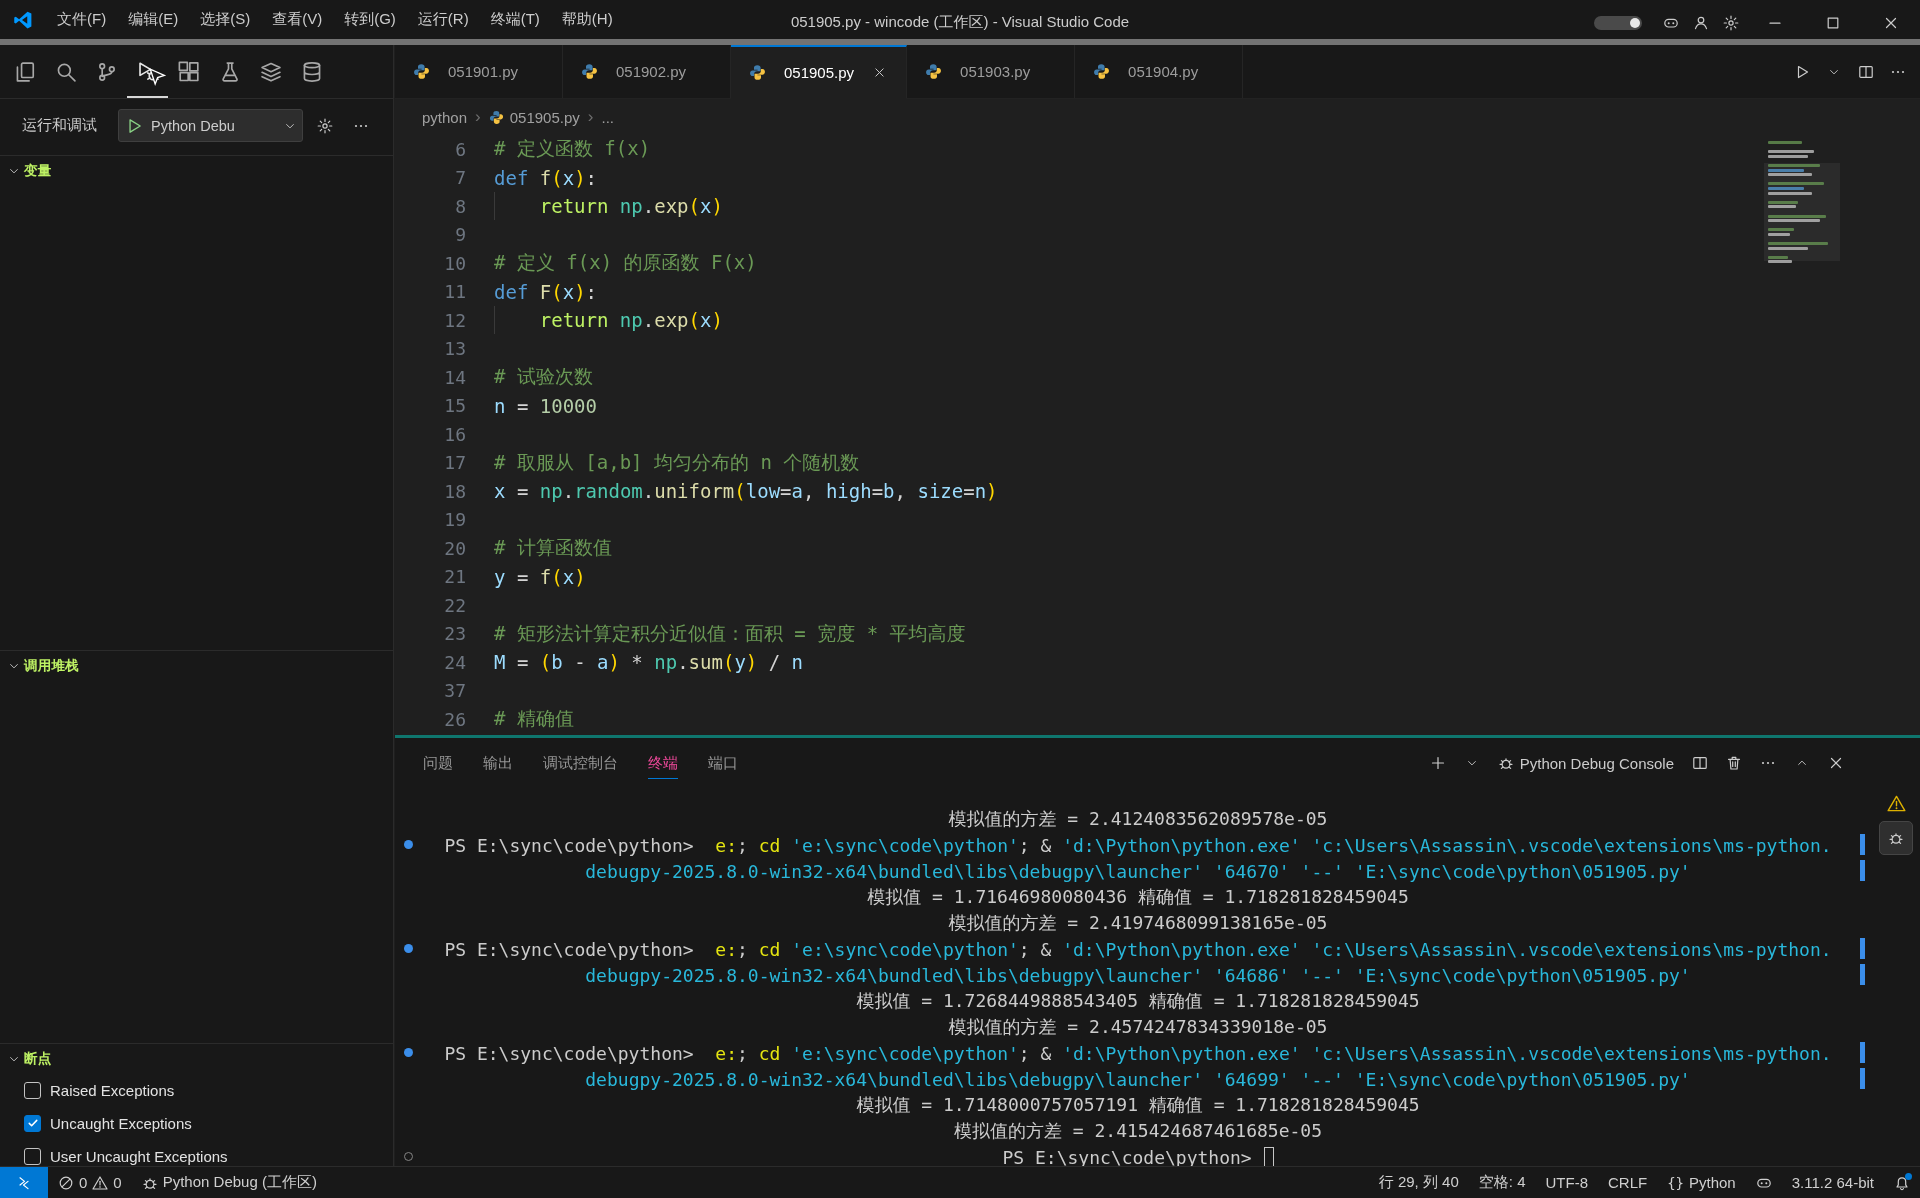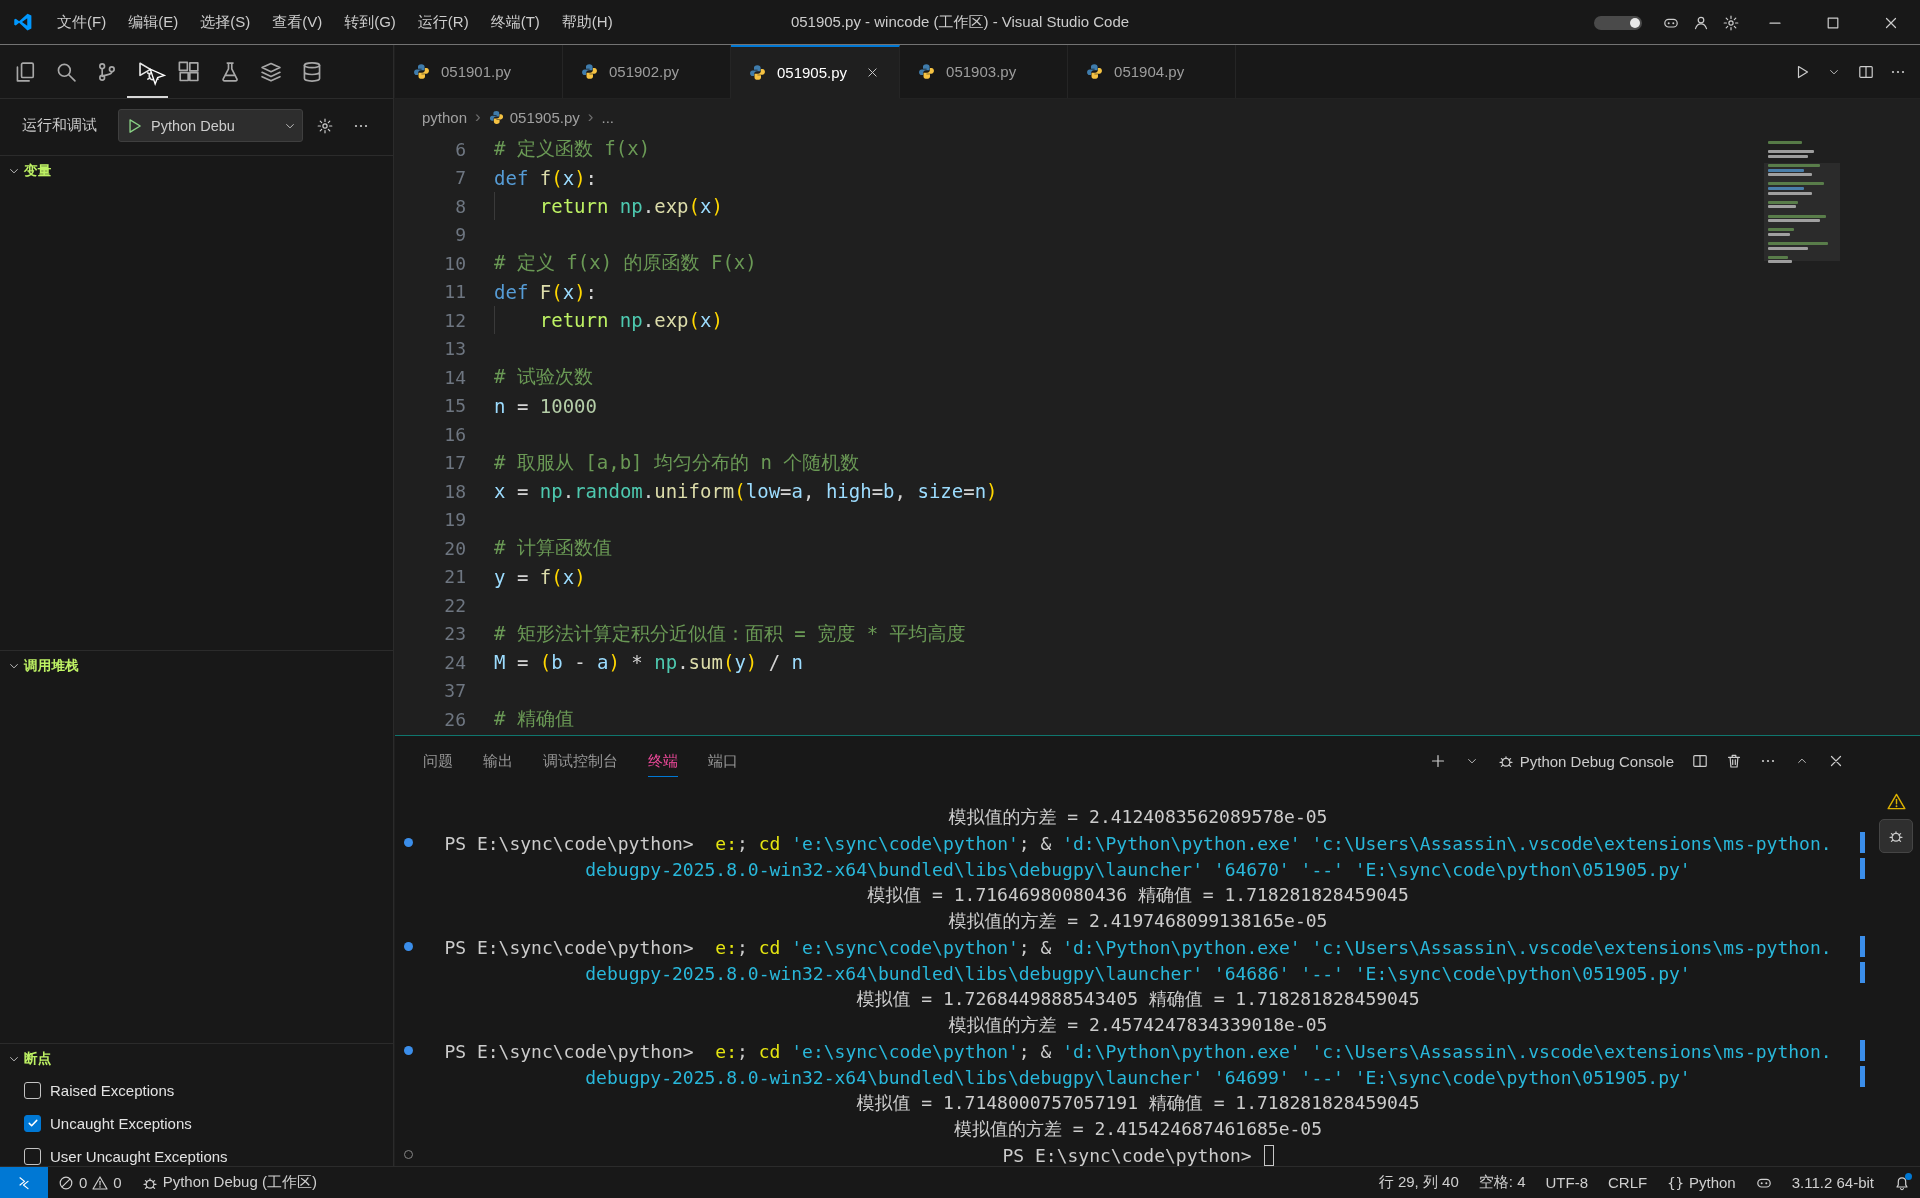"文件(F)" #titlebar { border-bottom: 1px solid #737373 -> 6px solid #737373 }
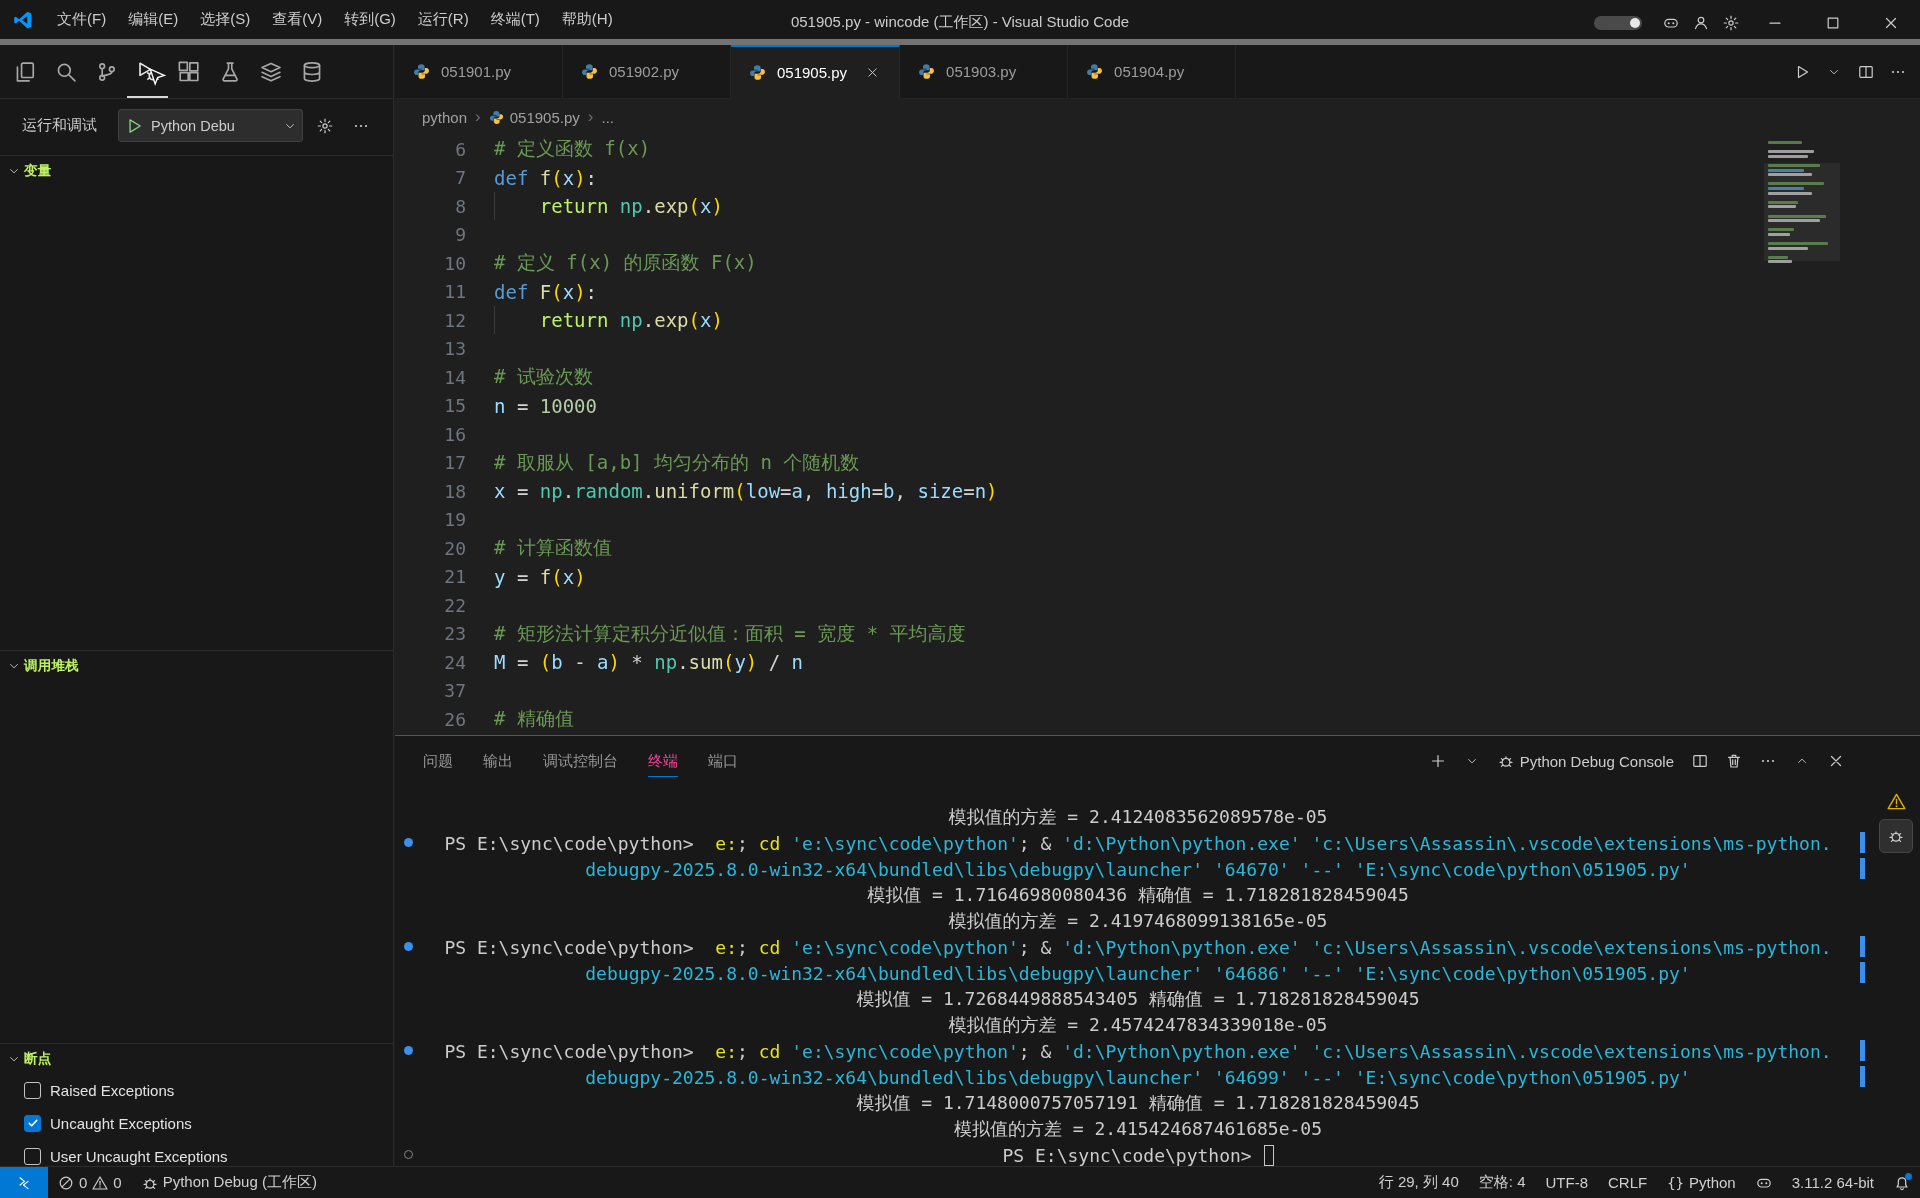"051901.py" .tab-label { margin-left: 11px -> 18px }
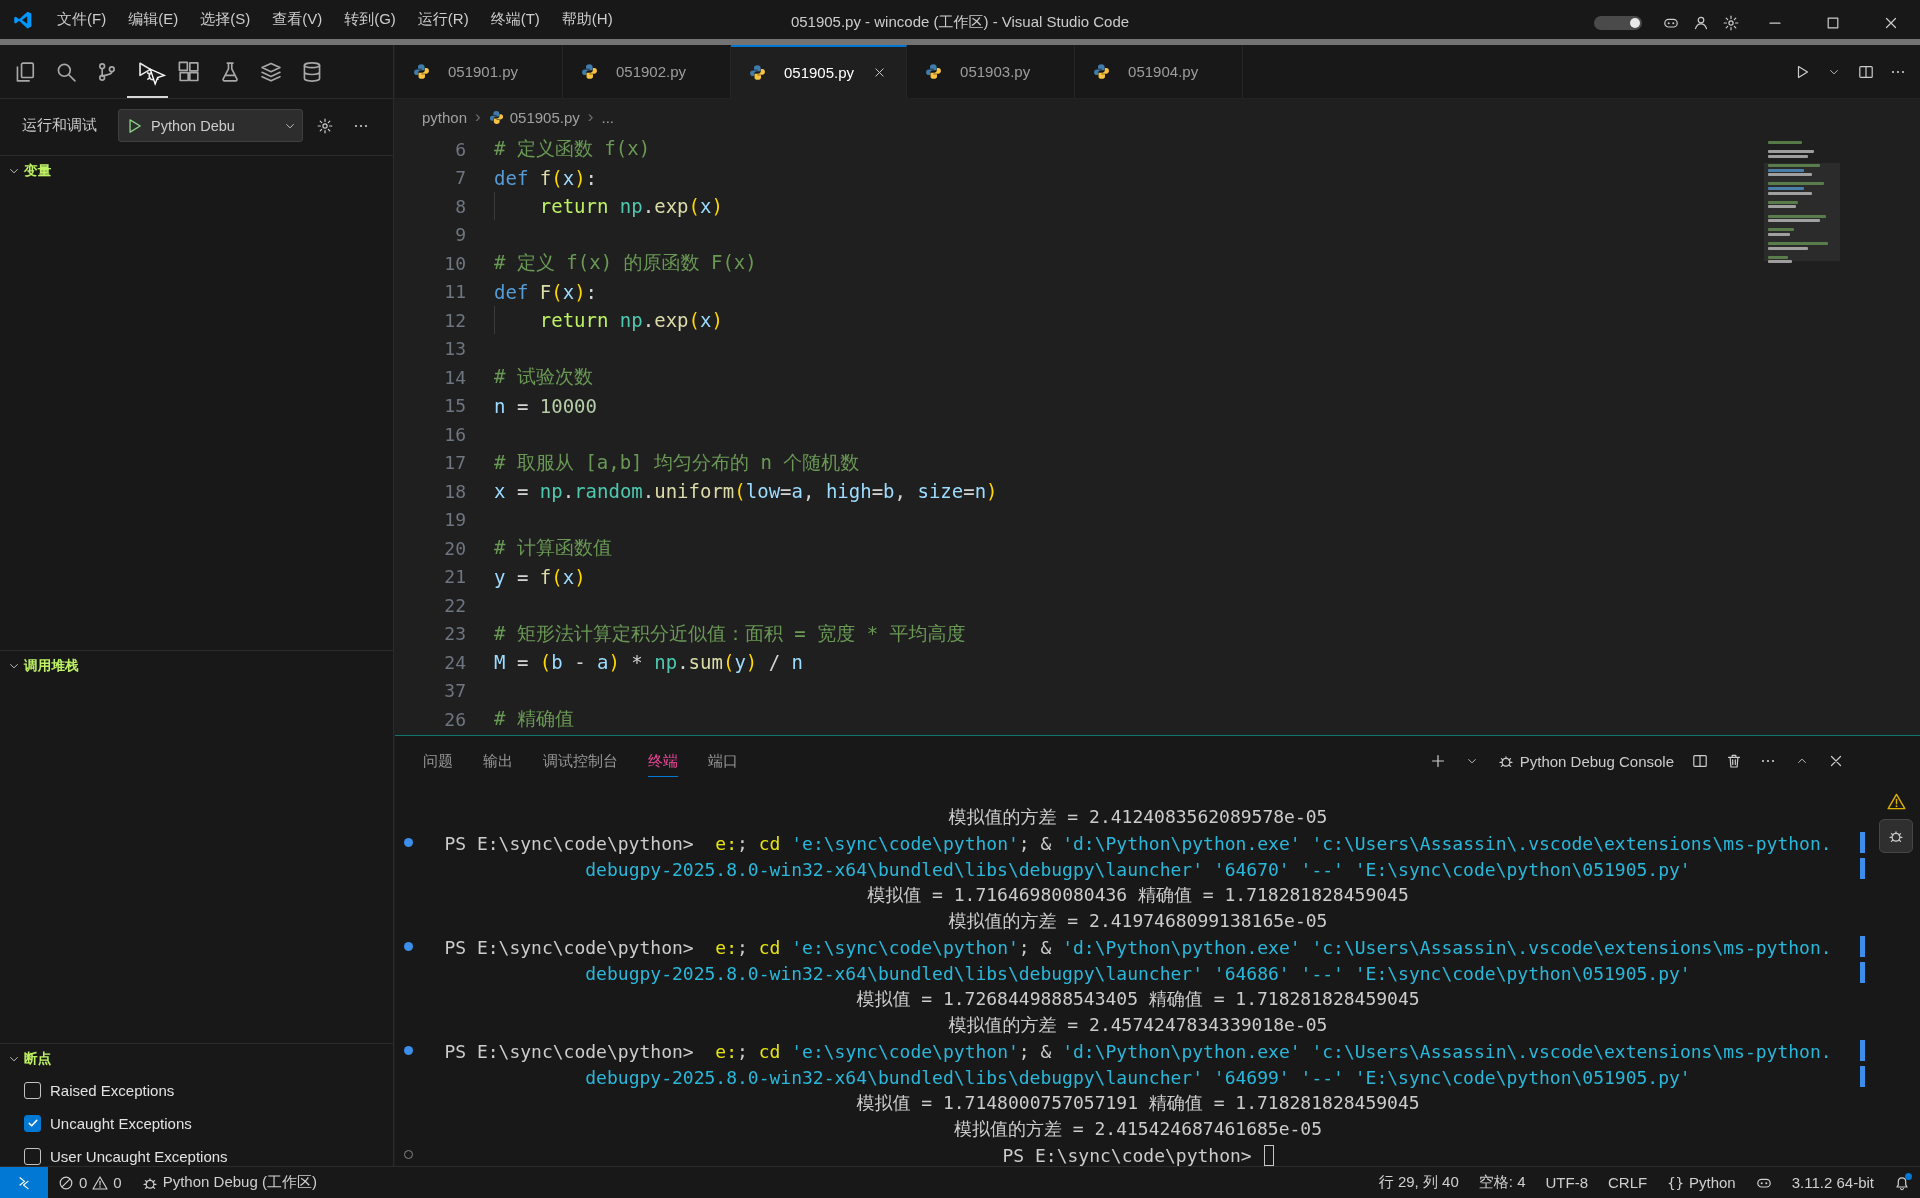"问题" #panel { border-top: 1px solid #0f766e -> 3px solid #0f766e }
